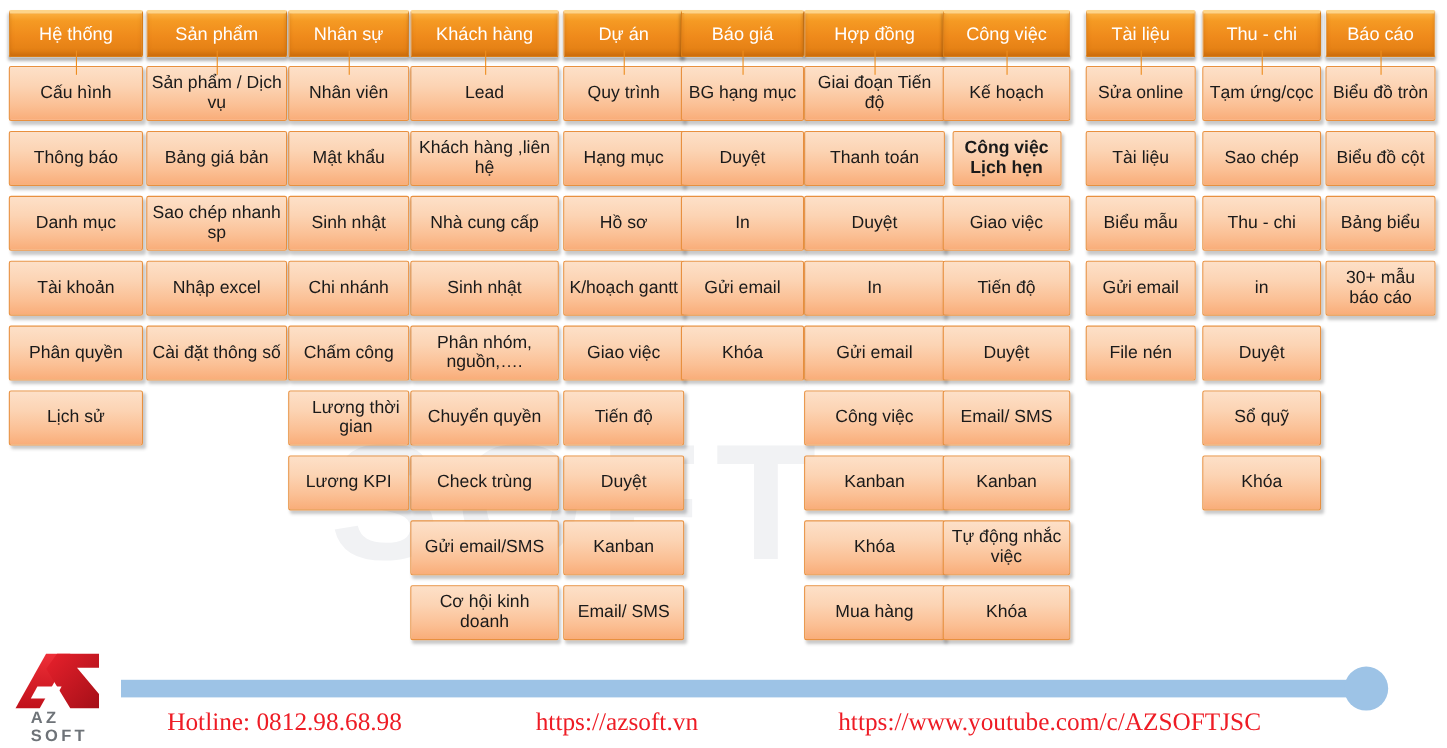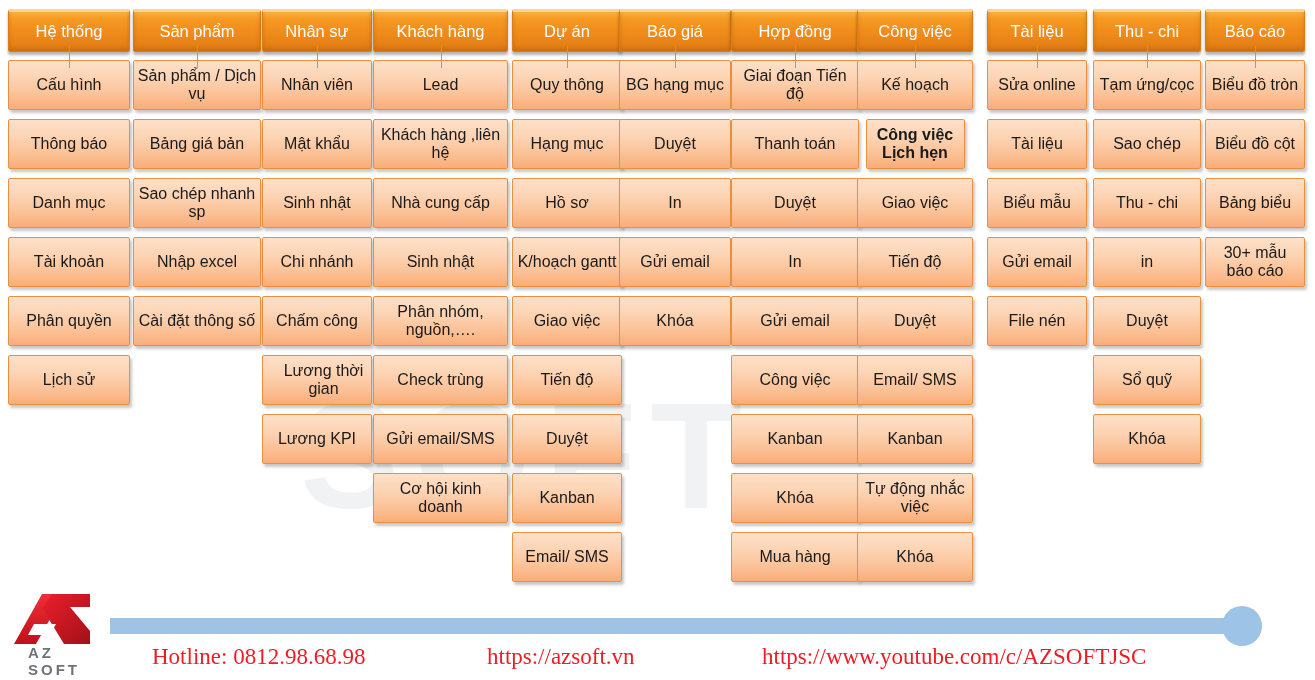"Quy thông" div.item-box { text: thông -> trình }
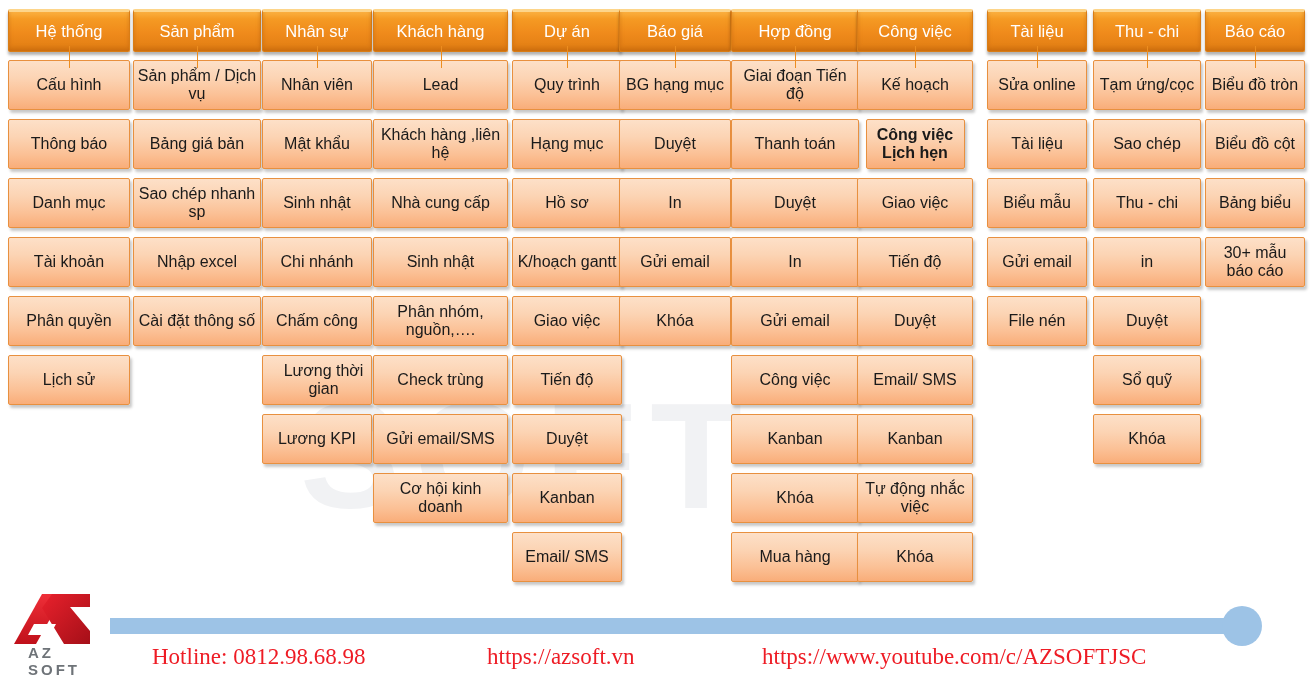"Chuyển quyền" div.item-box { html: none -> <div>Chuyển quyền</div> }
